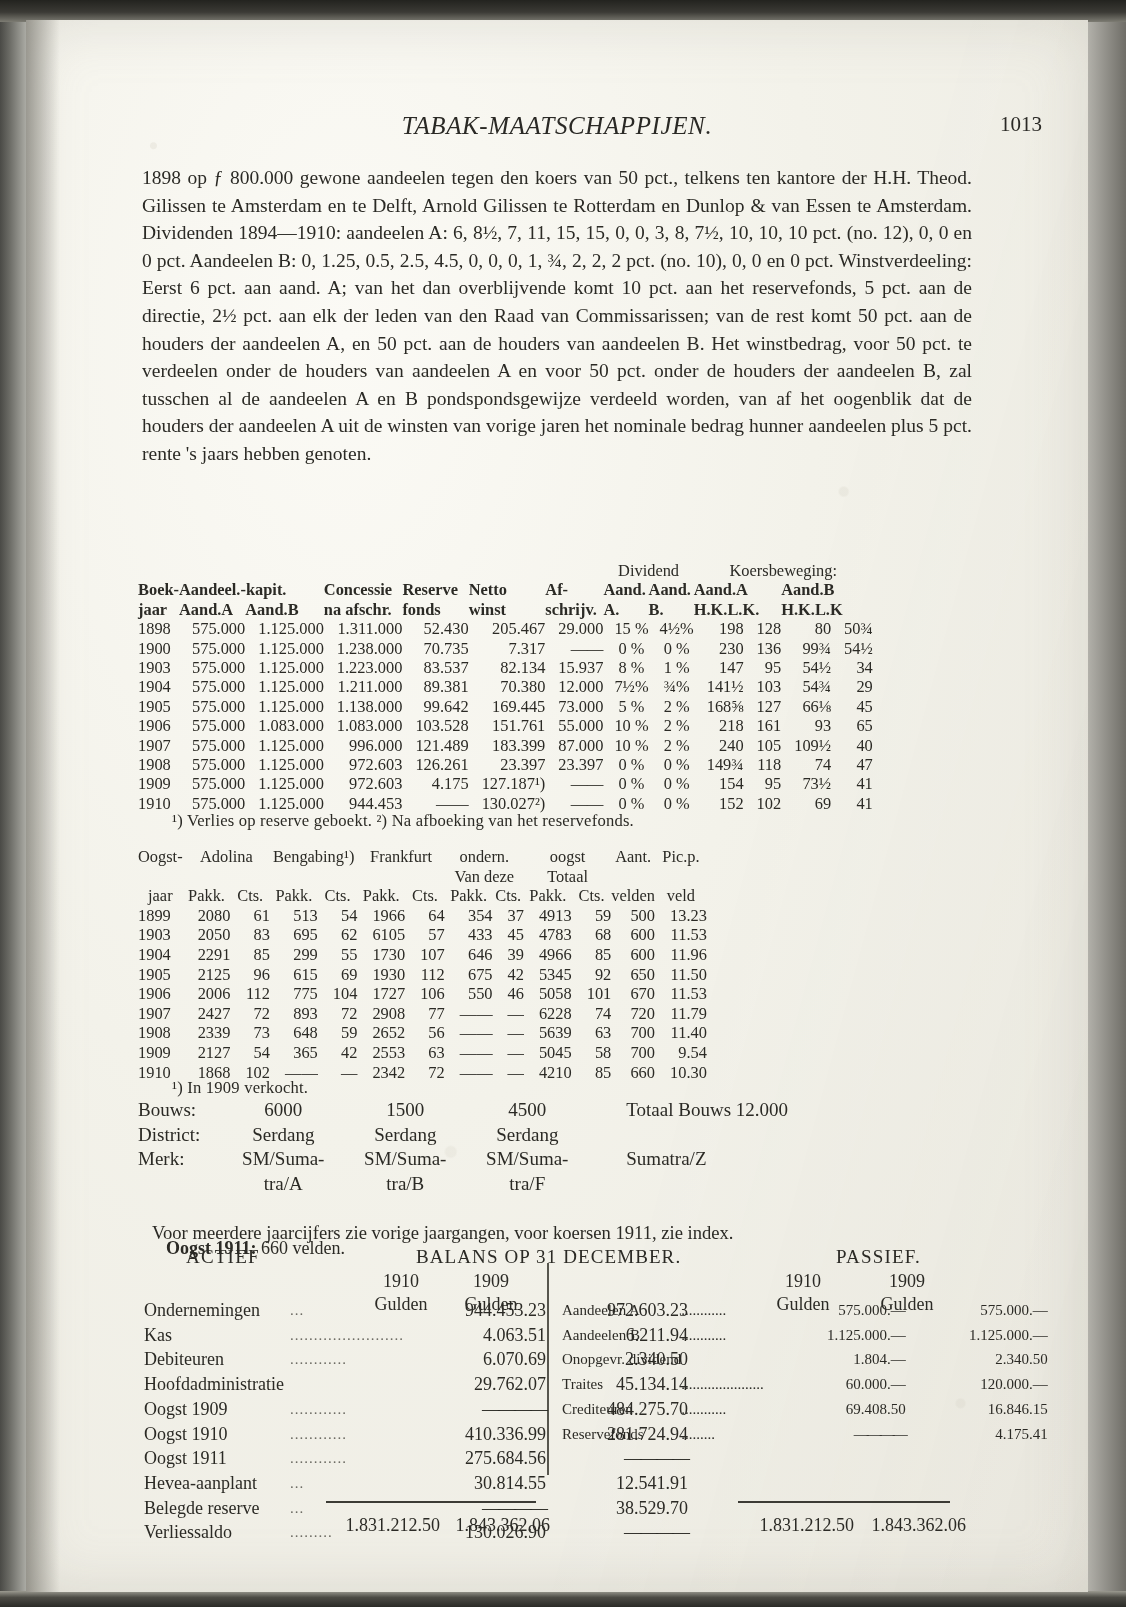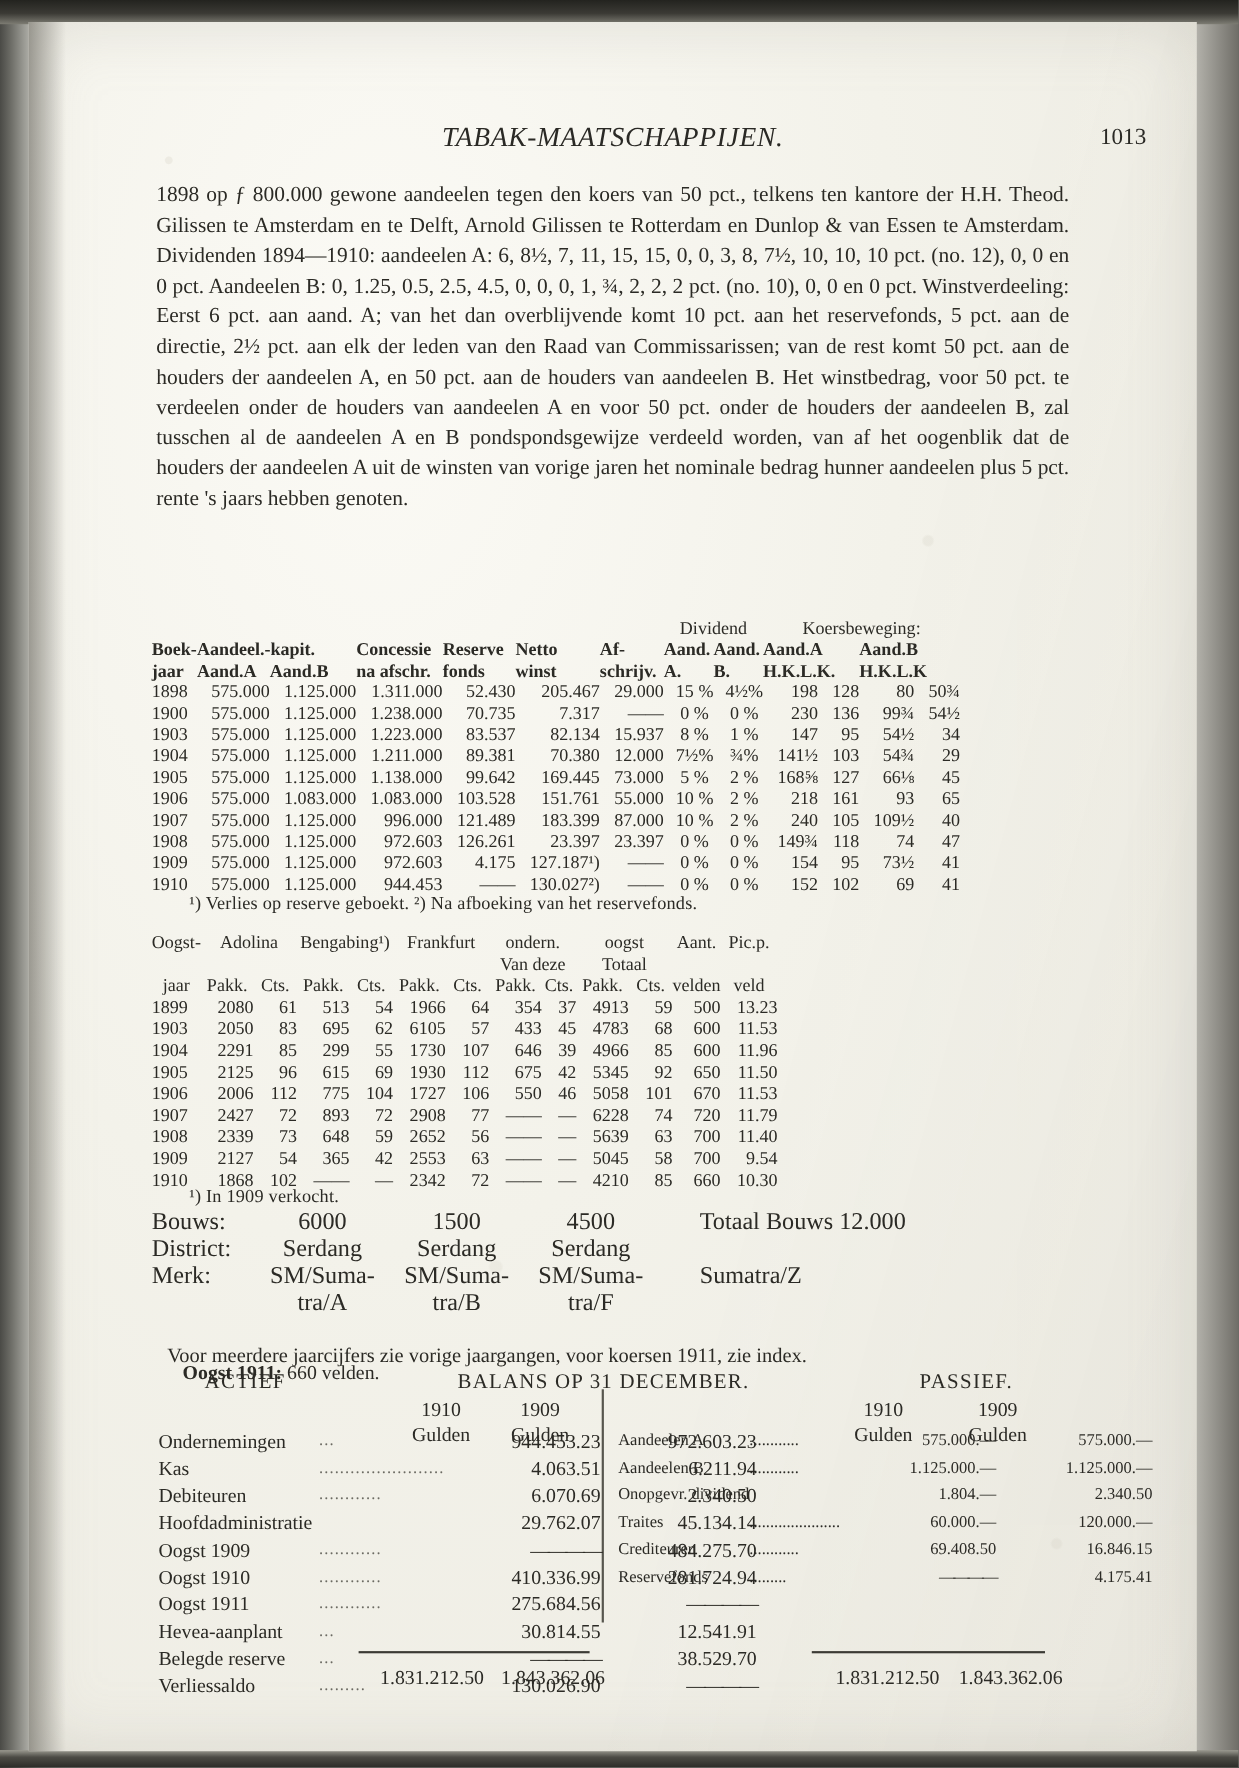"Bouws:" .plant { font-size: 22px -> 19px }
